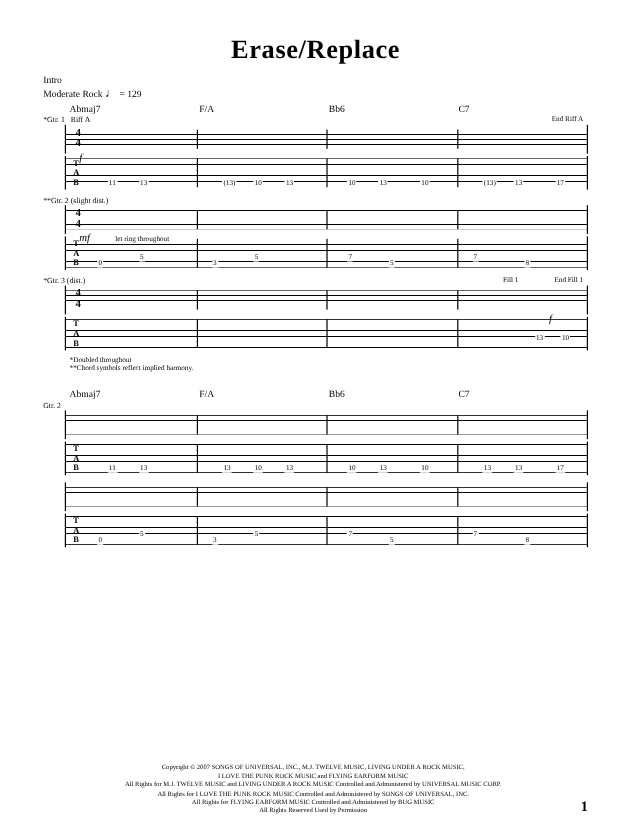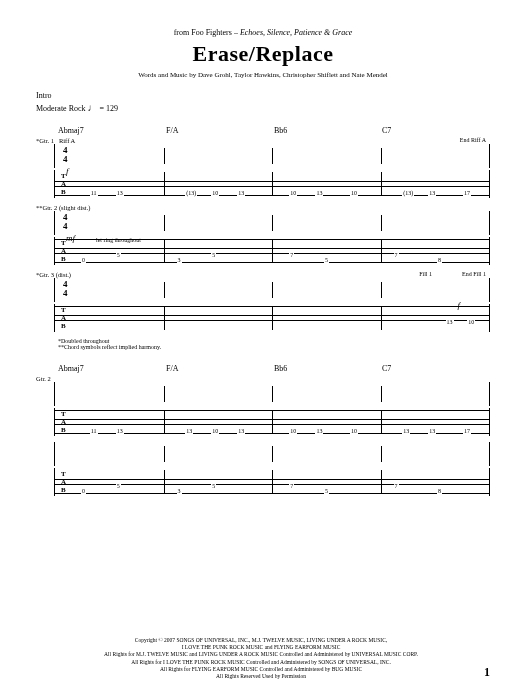"from Foo Fighters – Echoes," div.source-line { html: <div> <span>from Foo Fighters –</span> <span>Echoes, Silence, Patience &amp; Grace</span> </div> -> none }
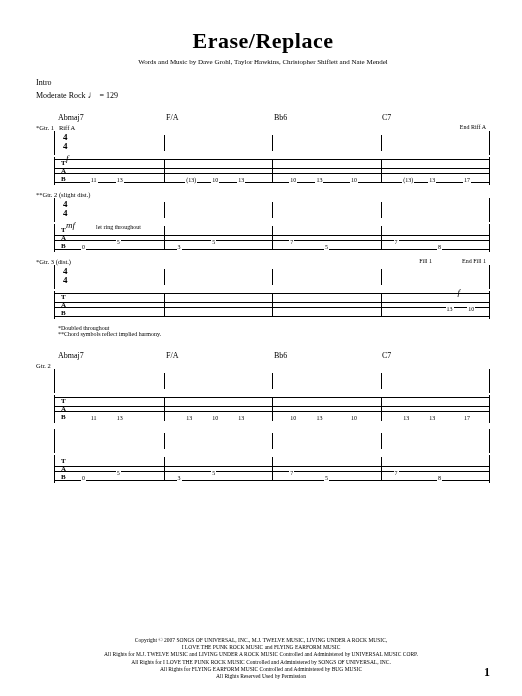"Words and Music by Dave" div.credits { html: <div>Words and Music by Dave Grohl, Taylor Hawkins, Christopher Shiflett and Nate Mendel</div> -> none }
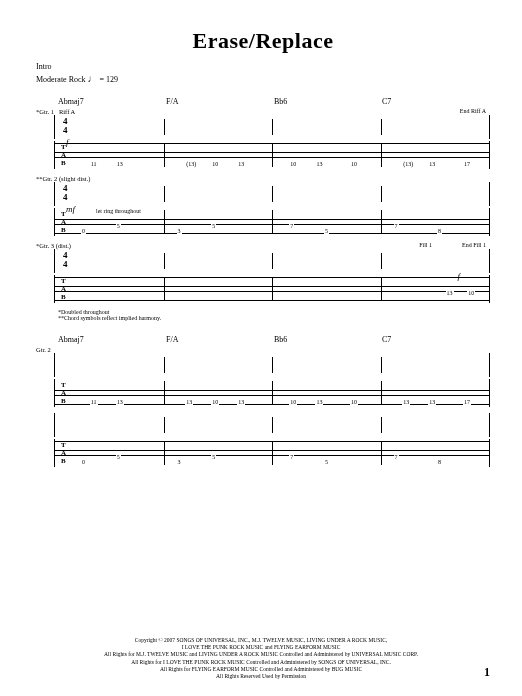"Moderate Rock ♩ = 129" .tempo { margin-bottom: 13px -> 2px }
